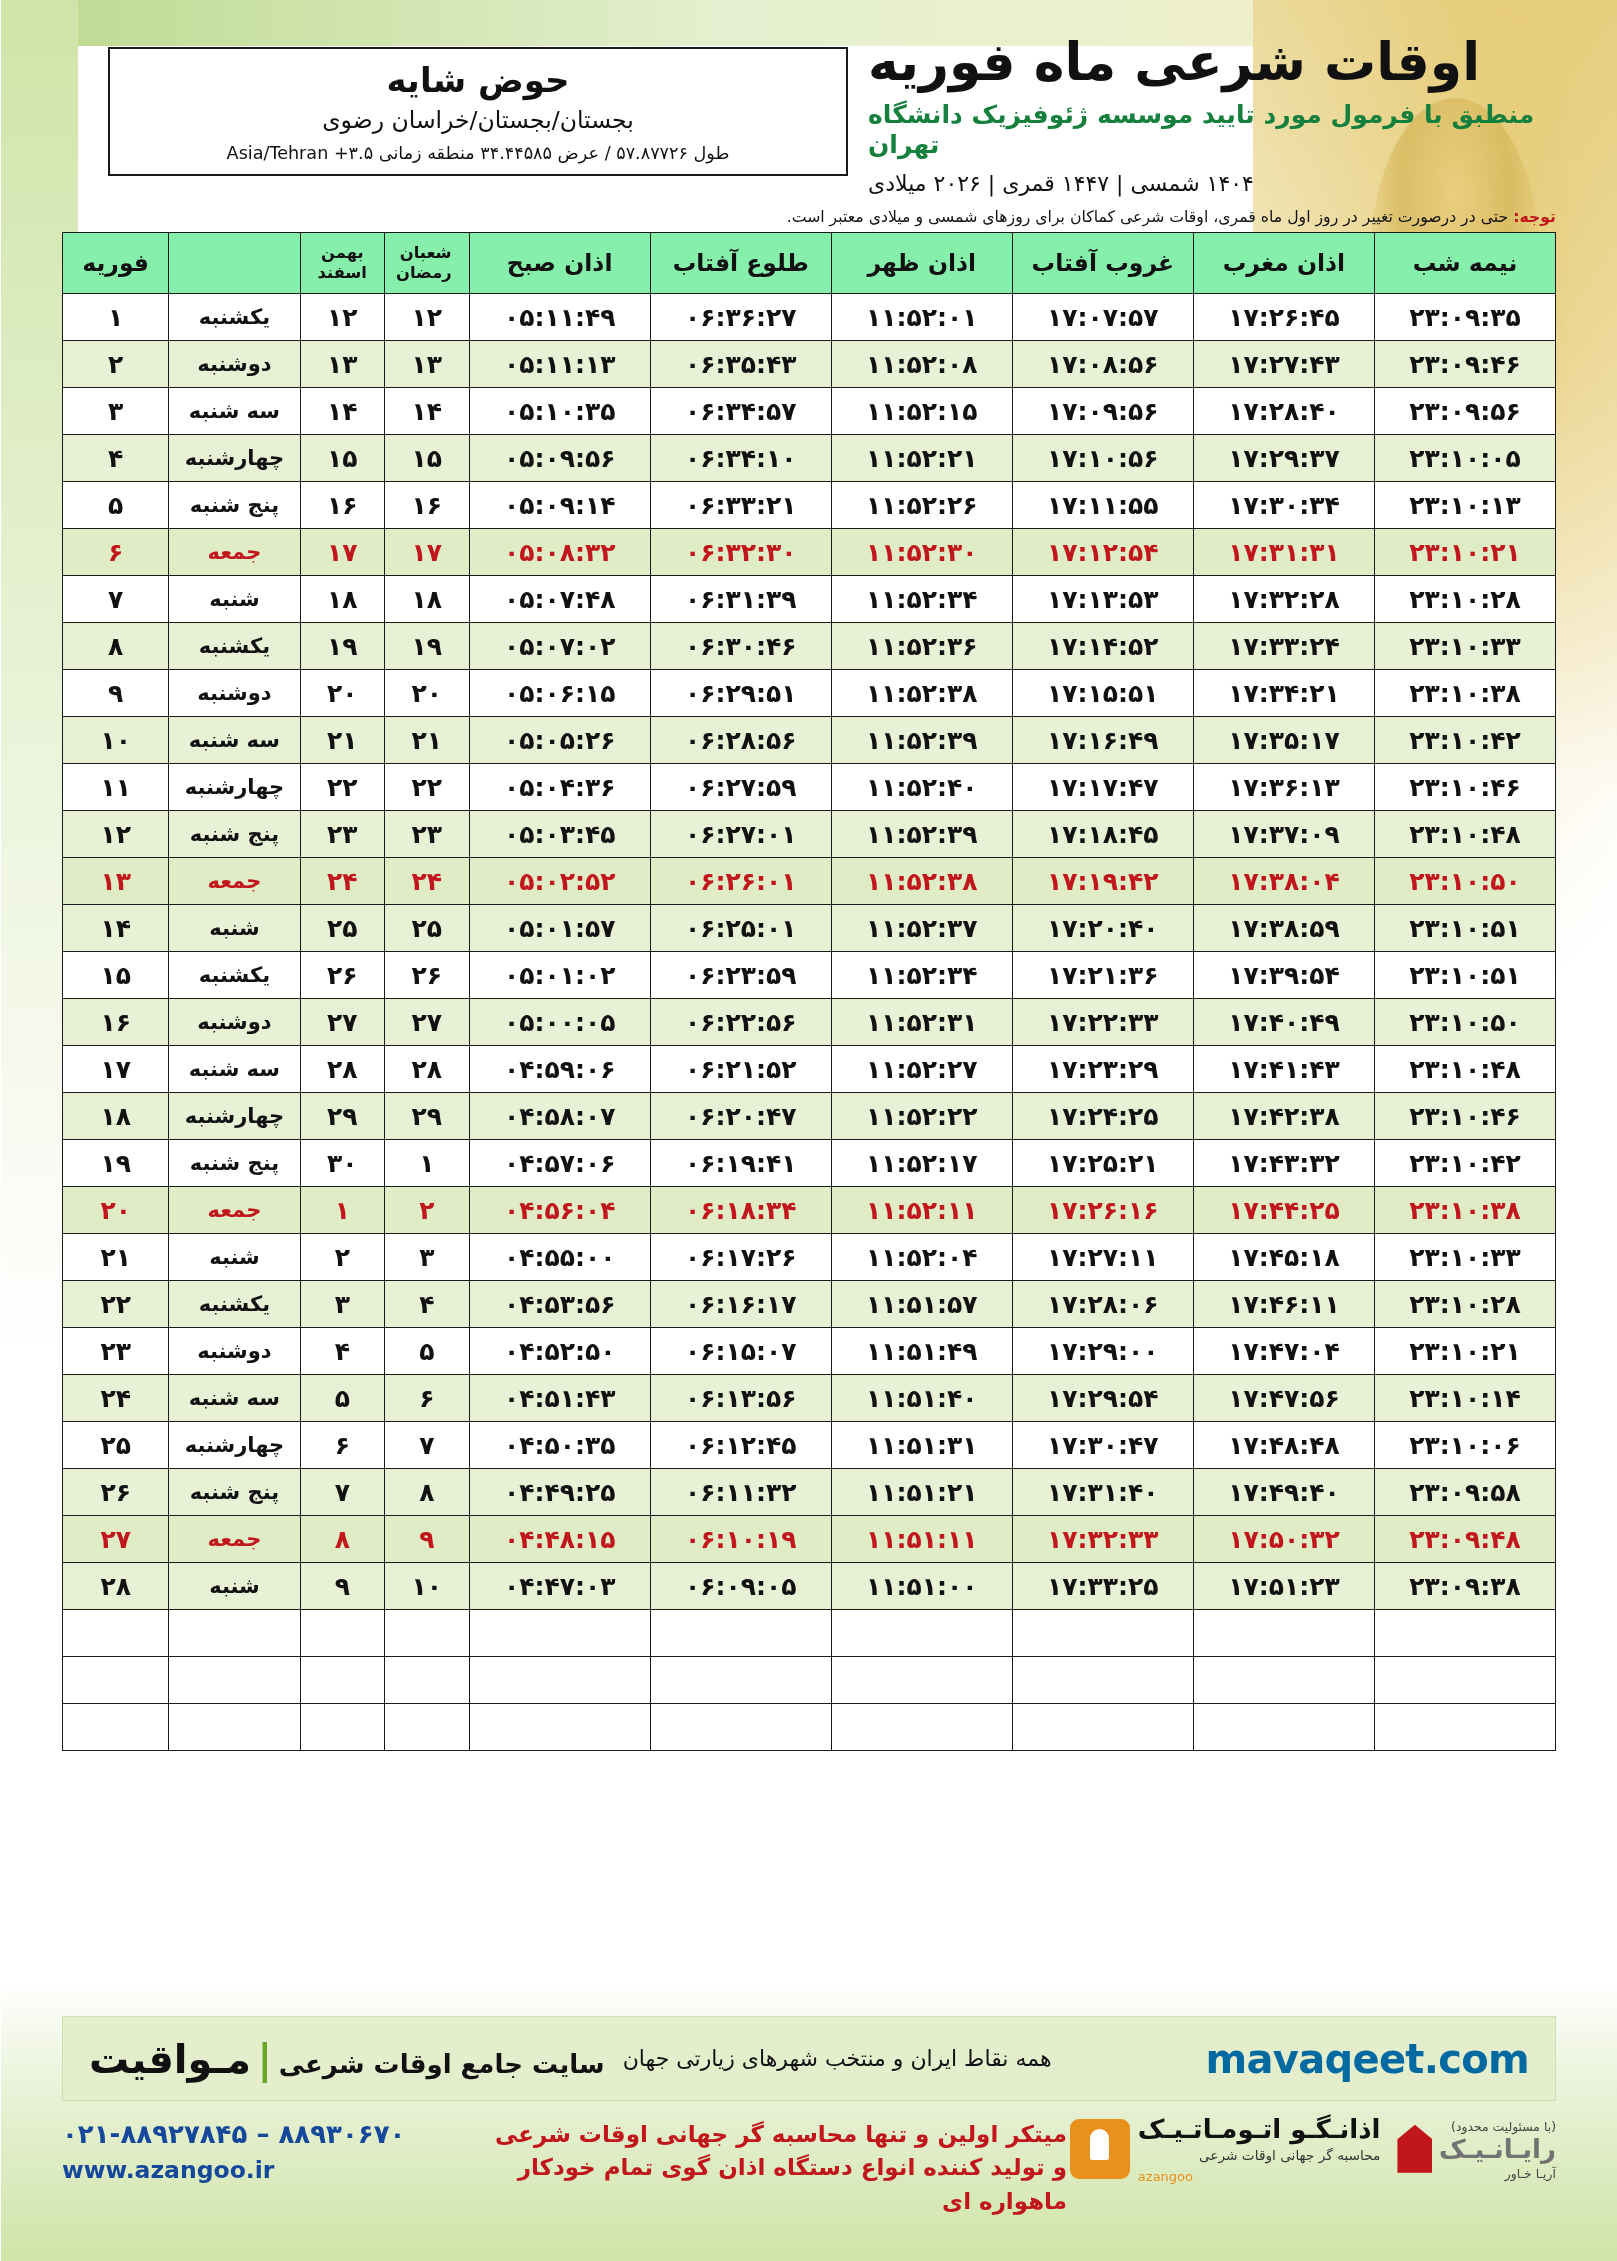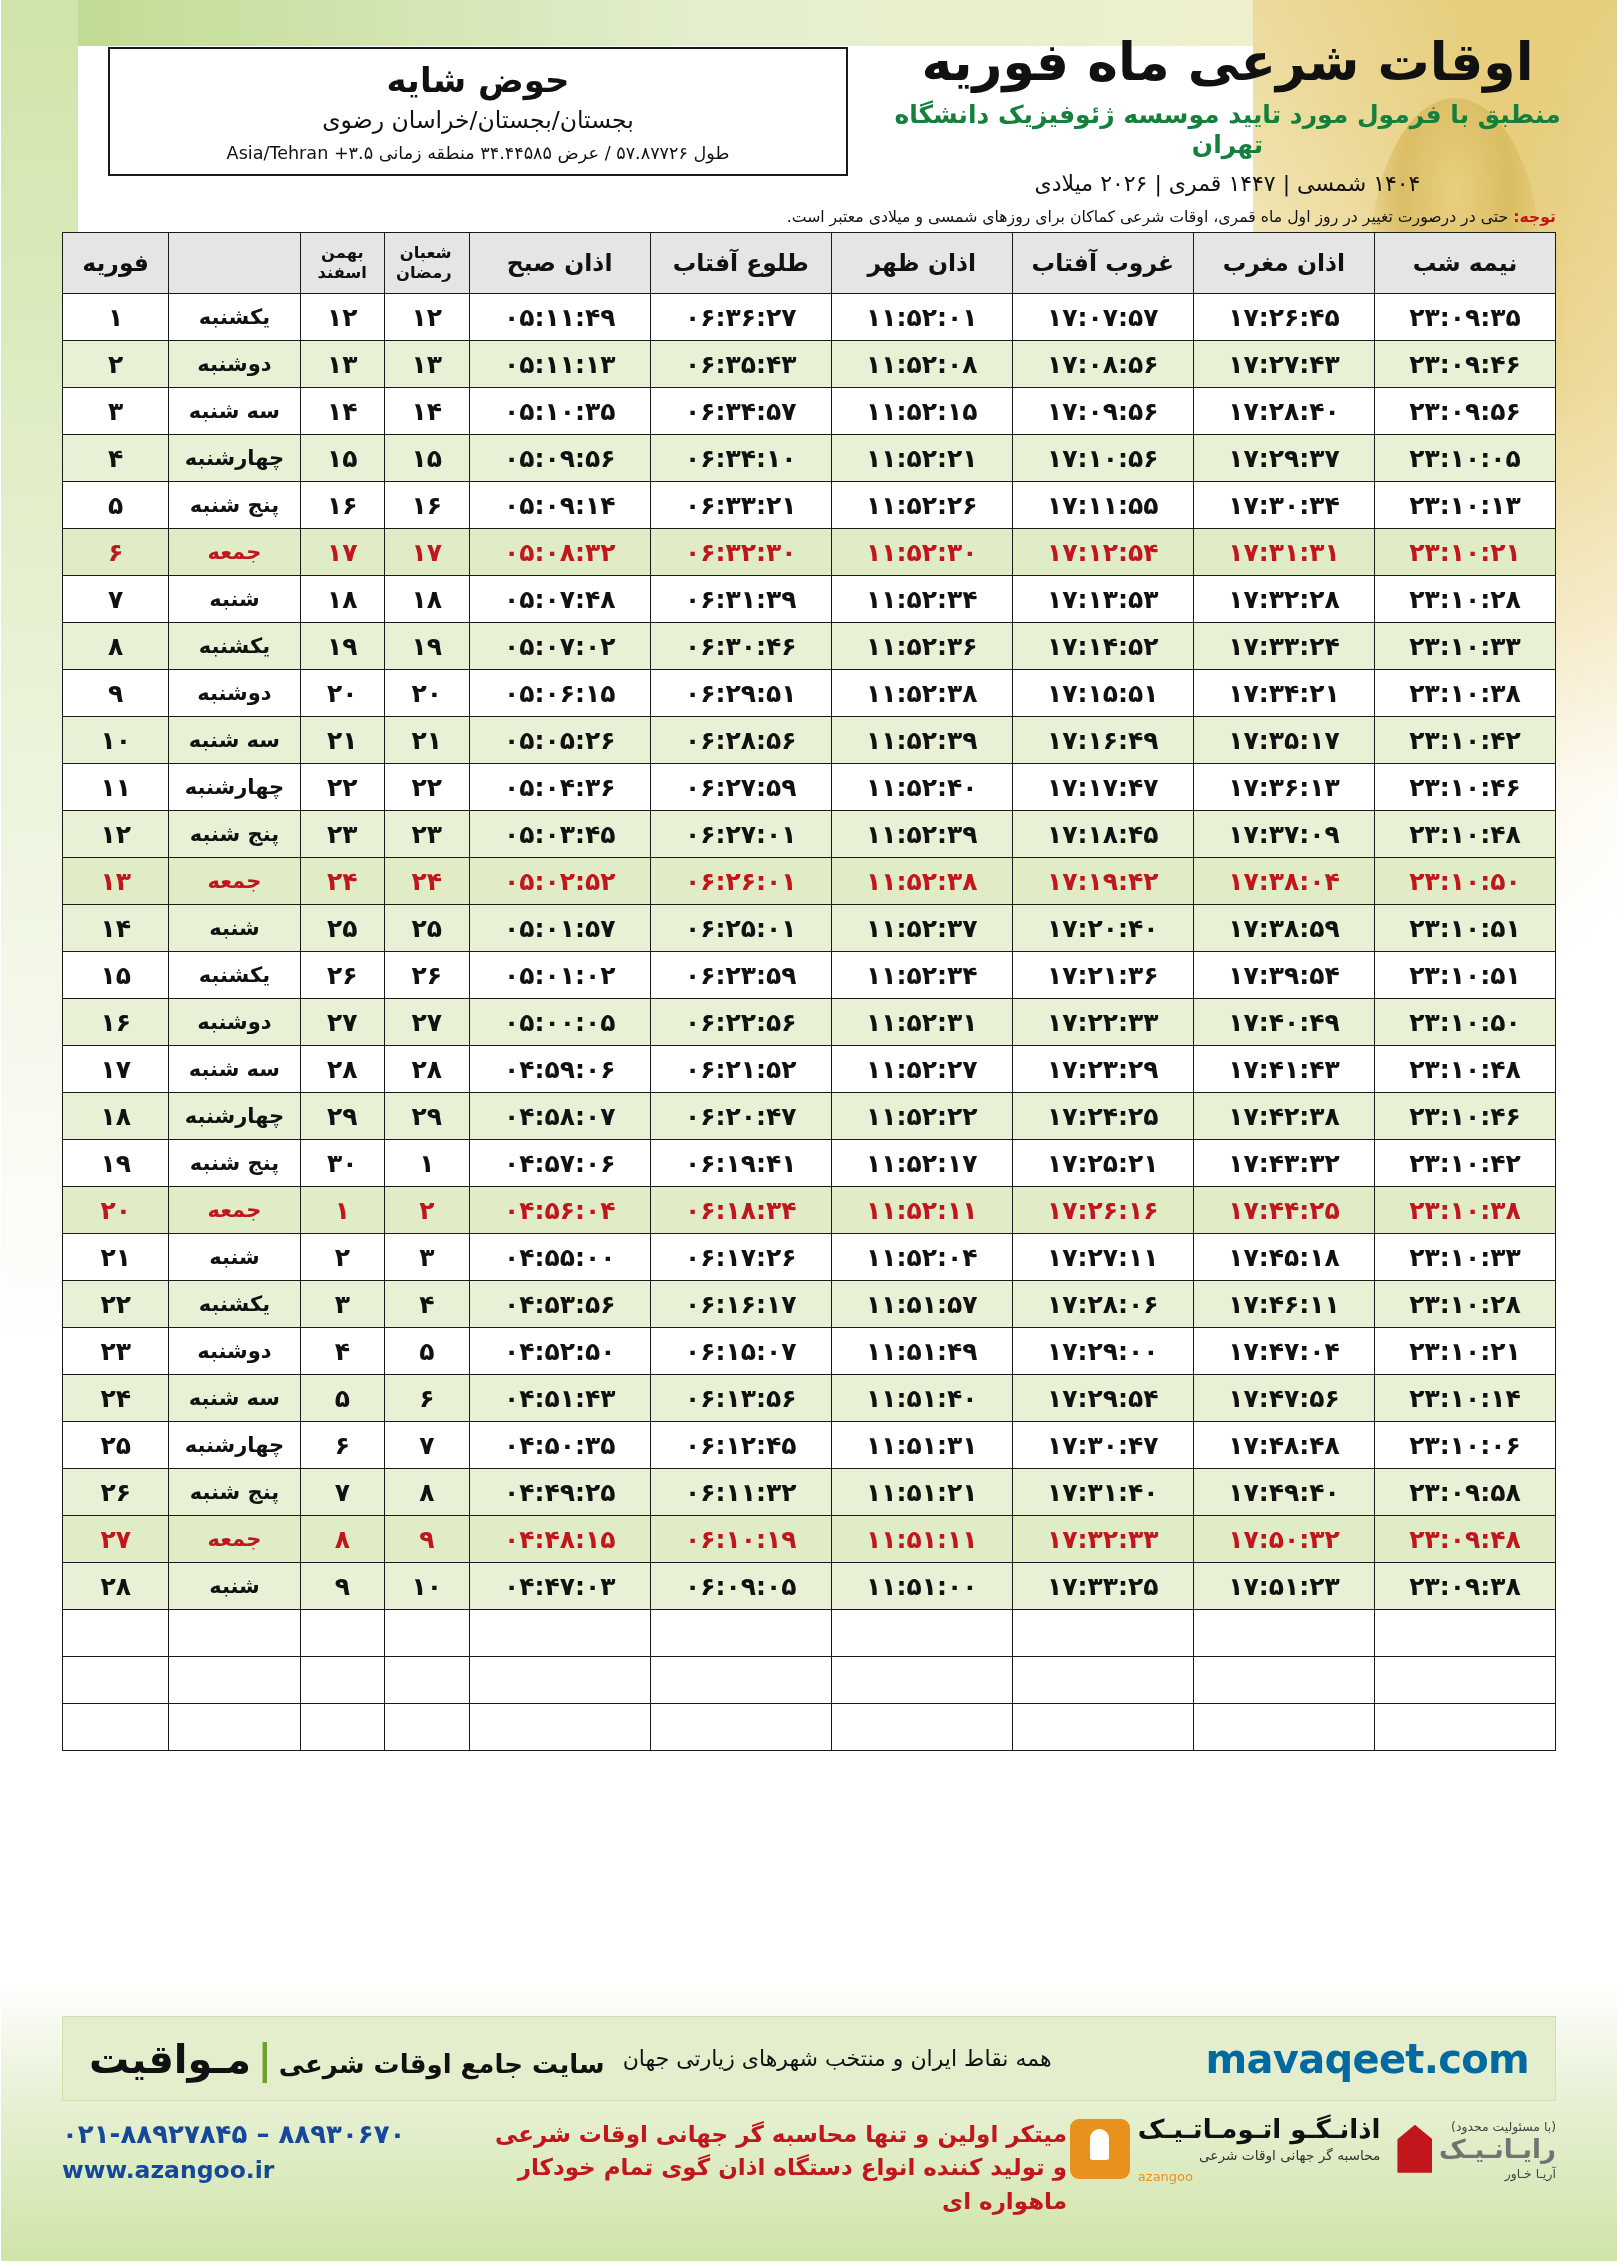"اوقات شرعی ماه فوریه" .title-block { right: 48px -> 65px; text-align: center -> left }
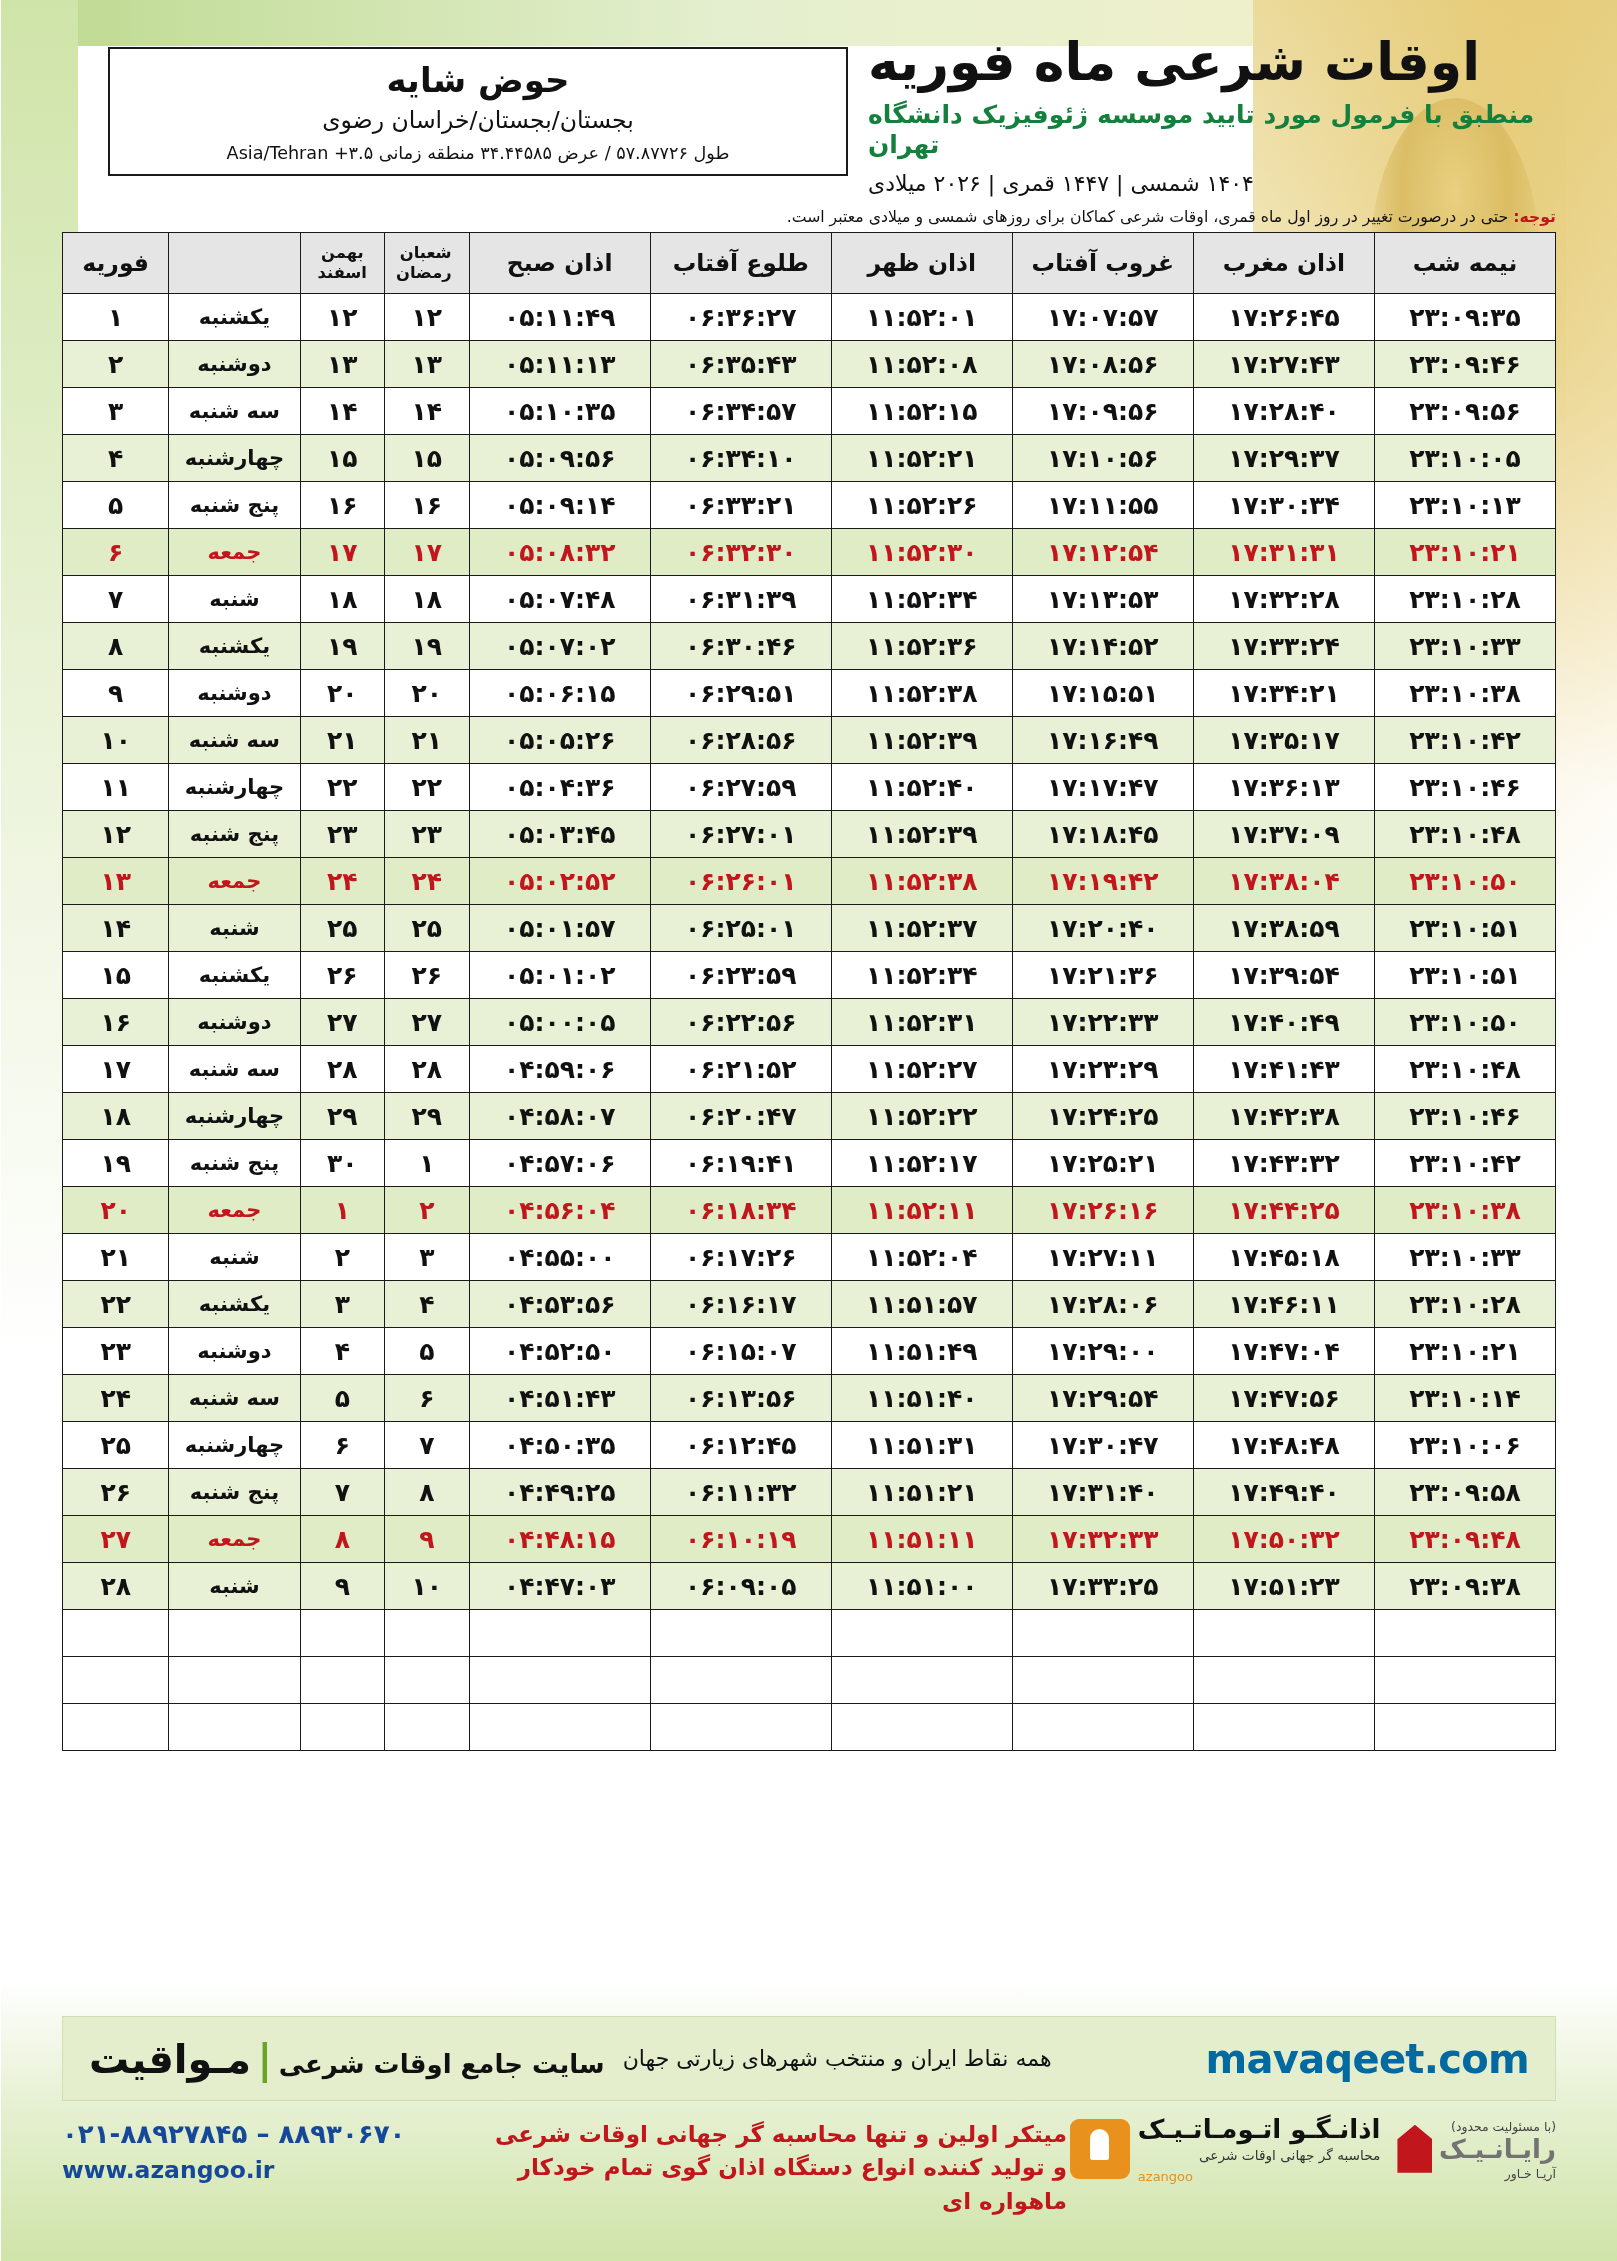"فوریه" table.prayer thead th { background: #e5e5e5 -> #86efac }
